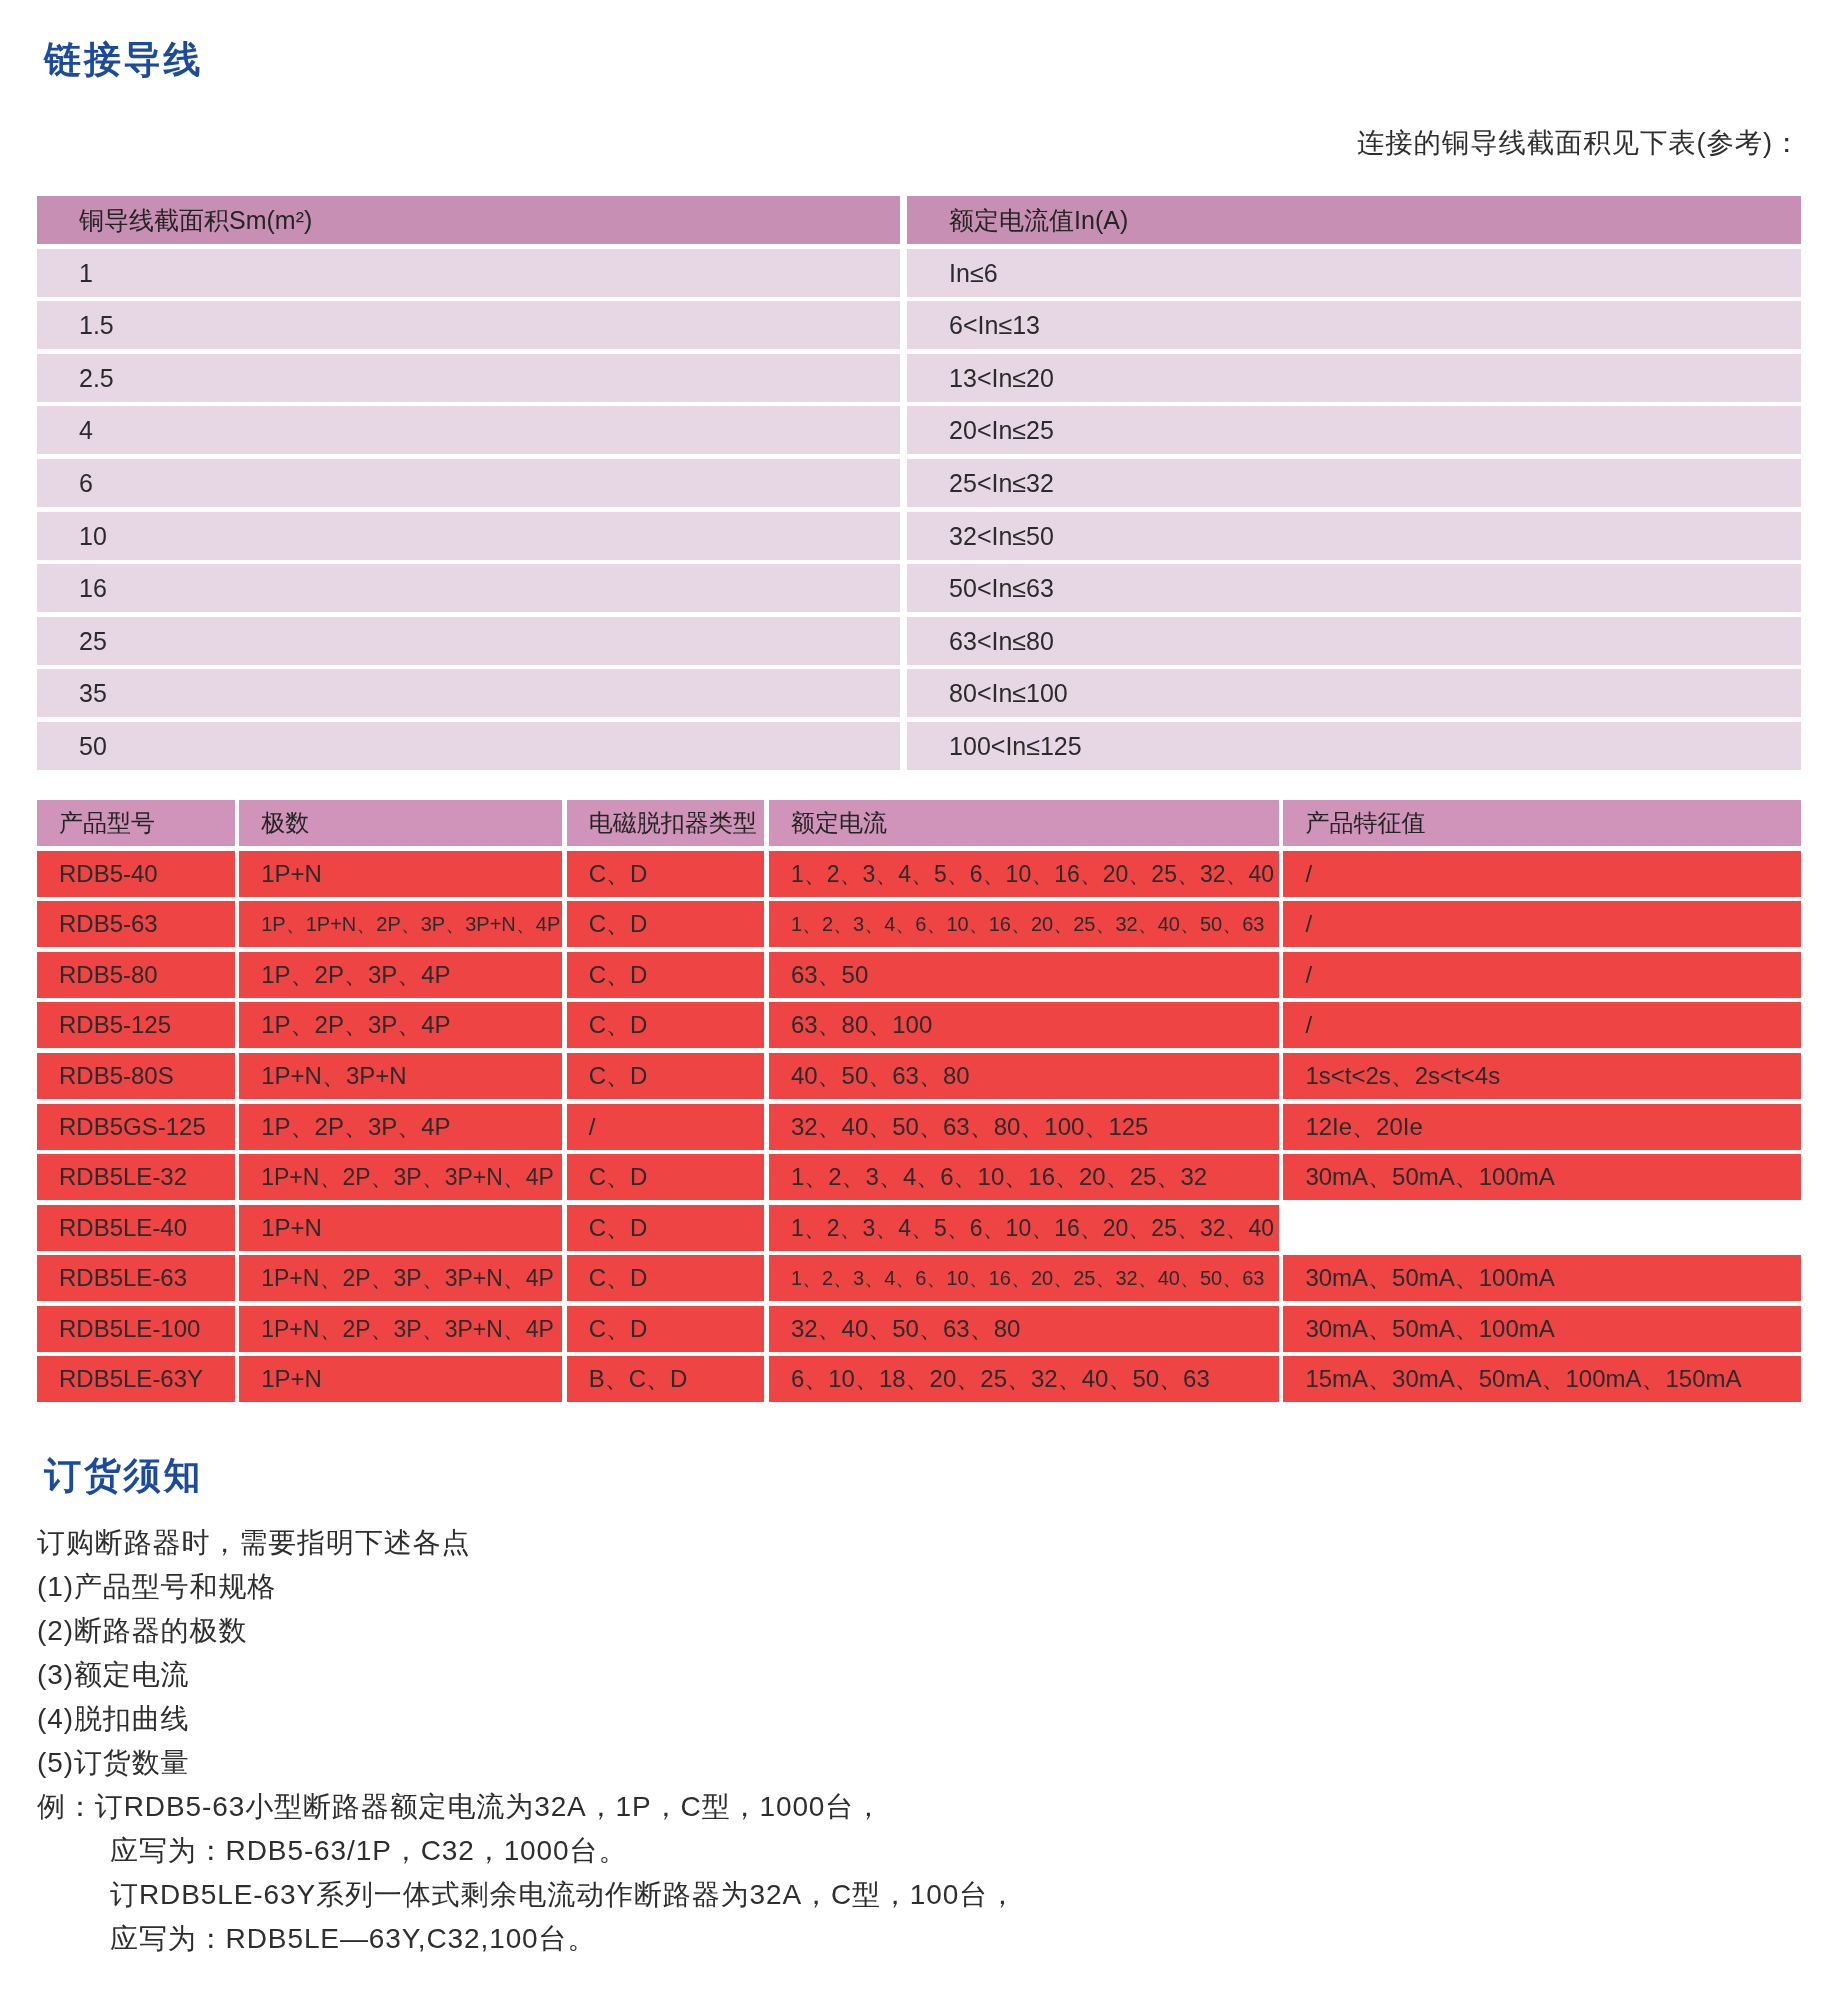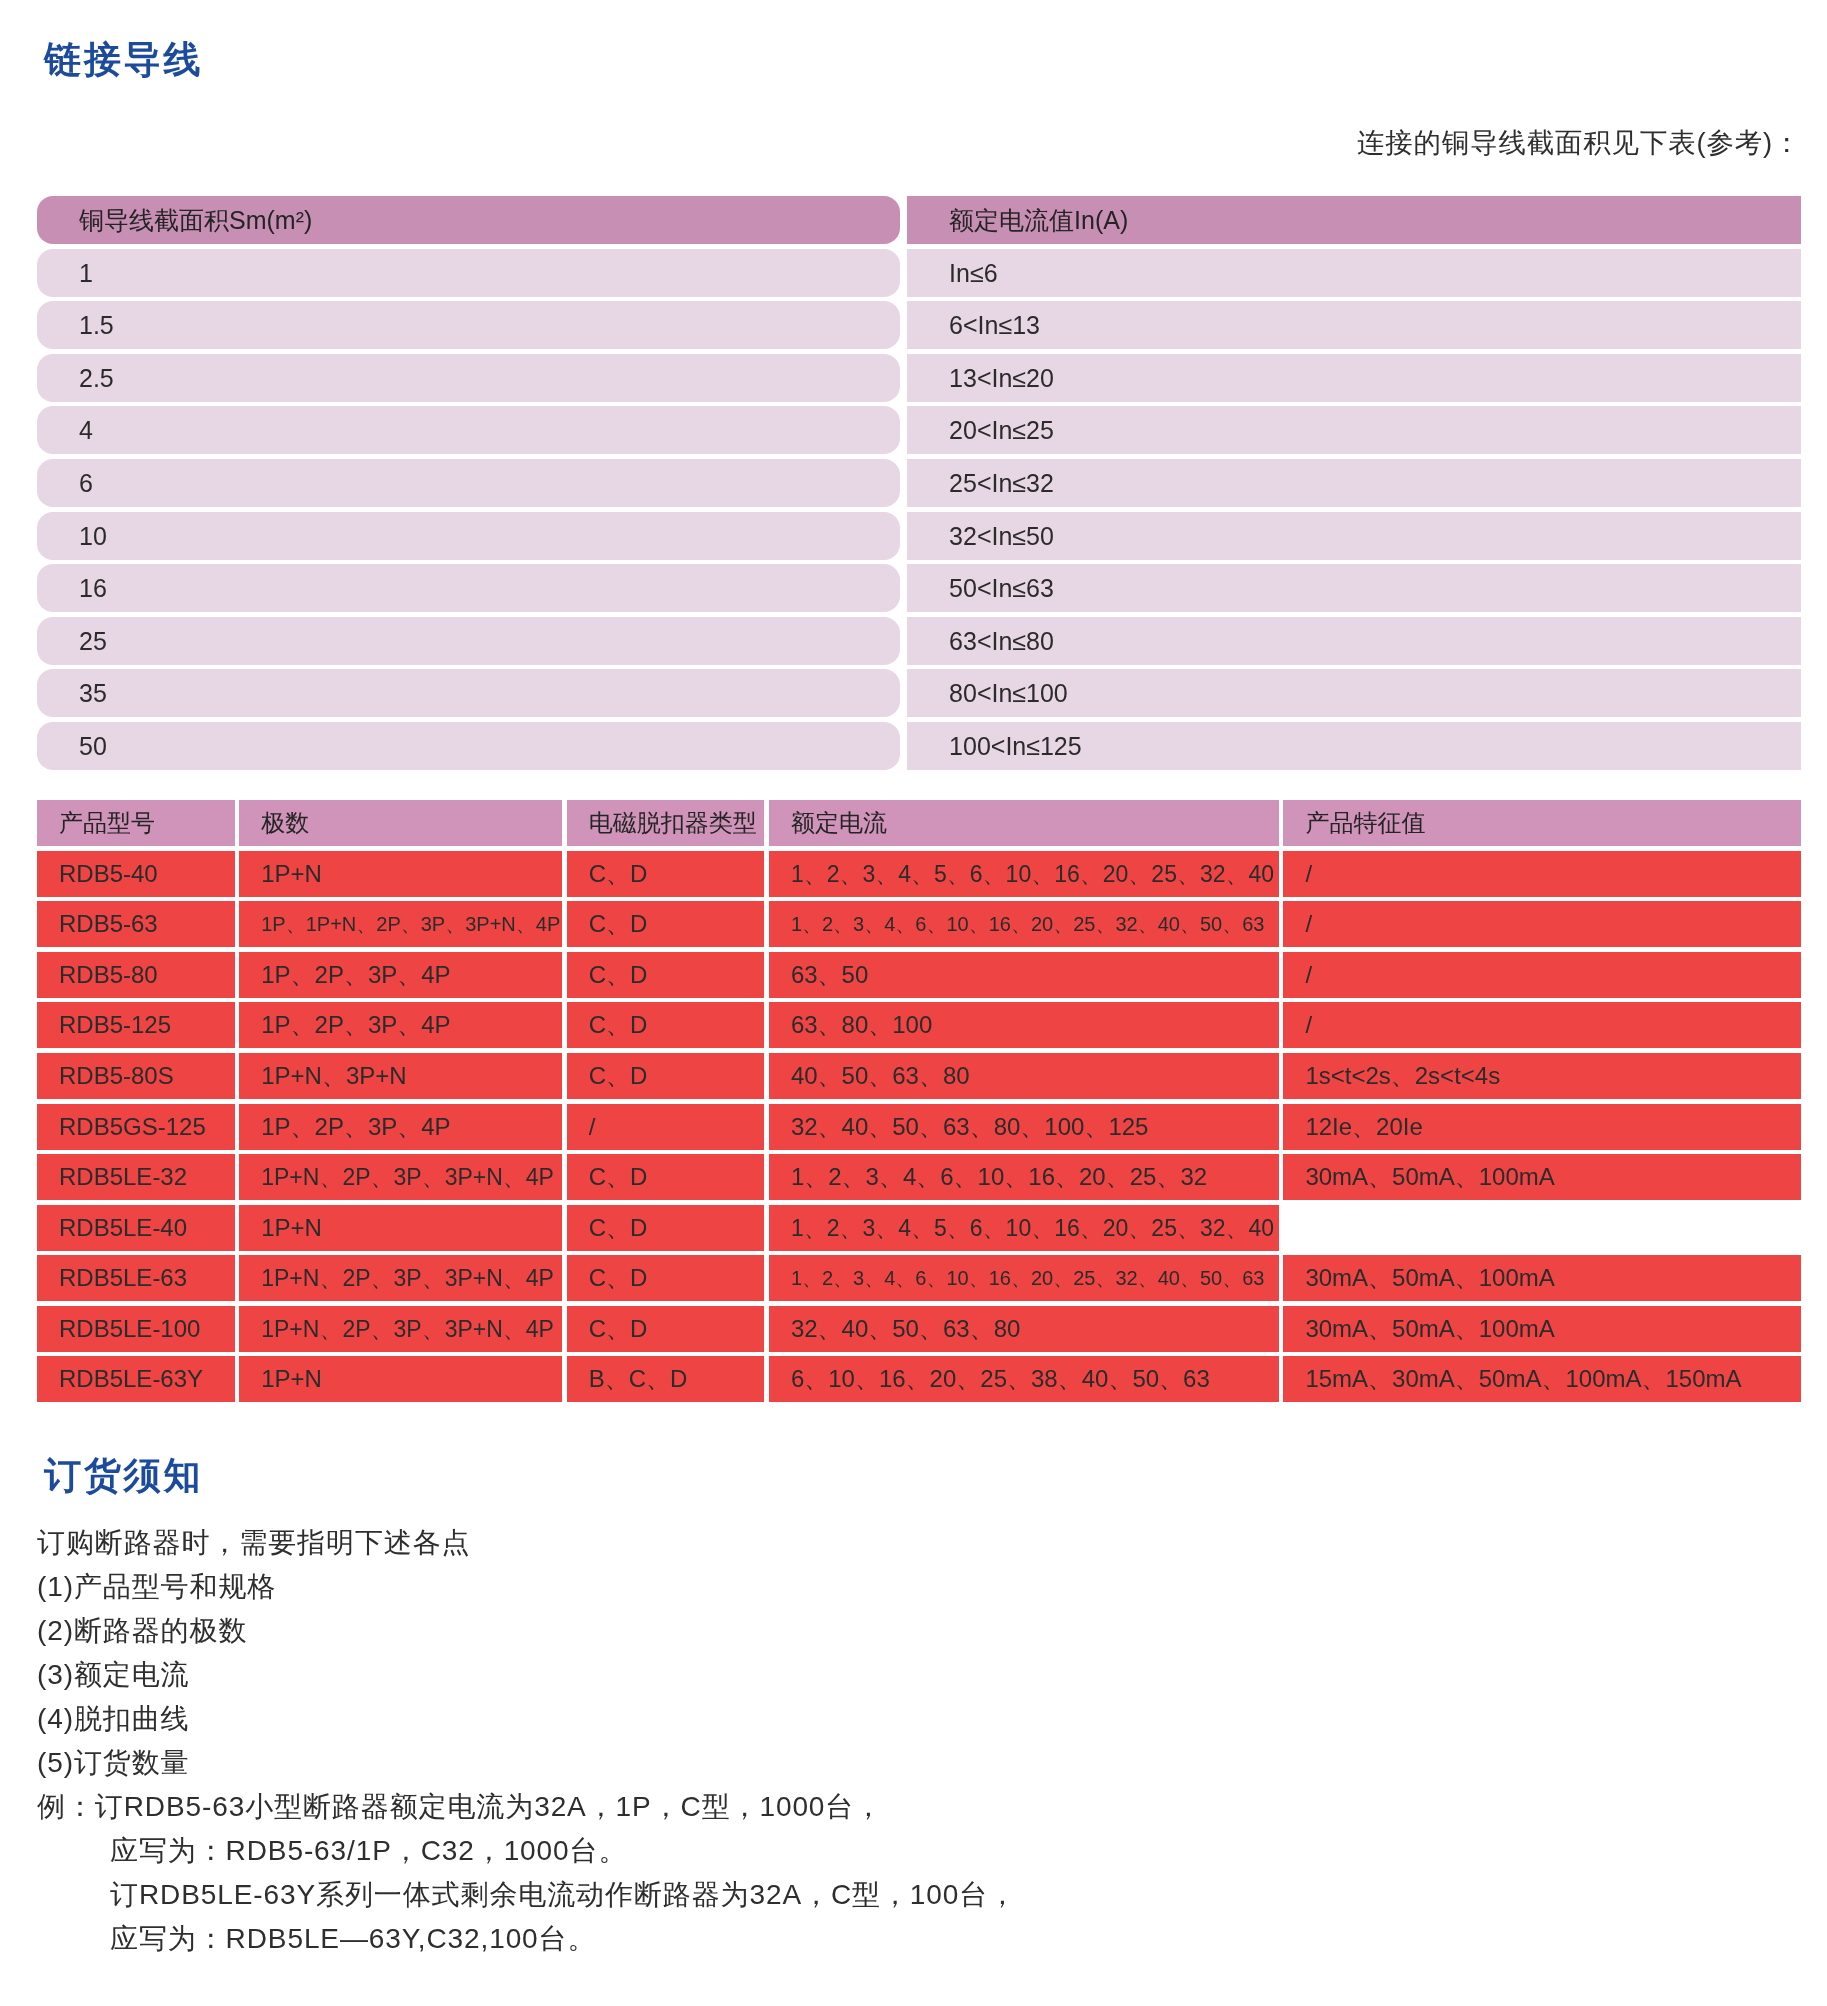"铜导线截面积Sm(m²)" .t1c1 { border-radius: 16px -> none }
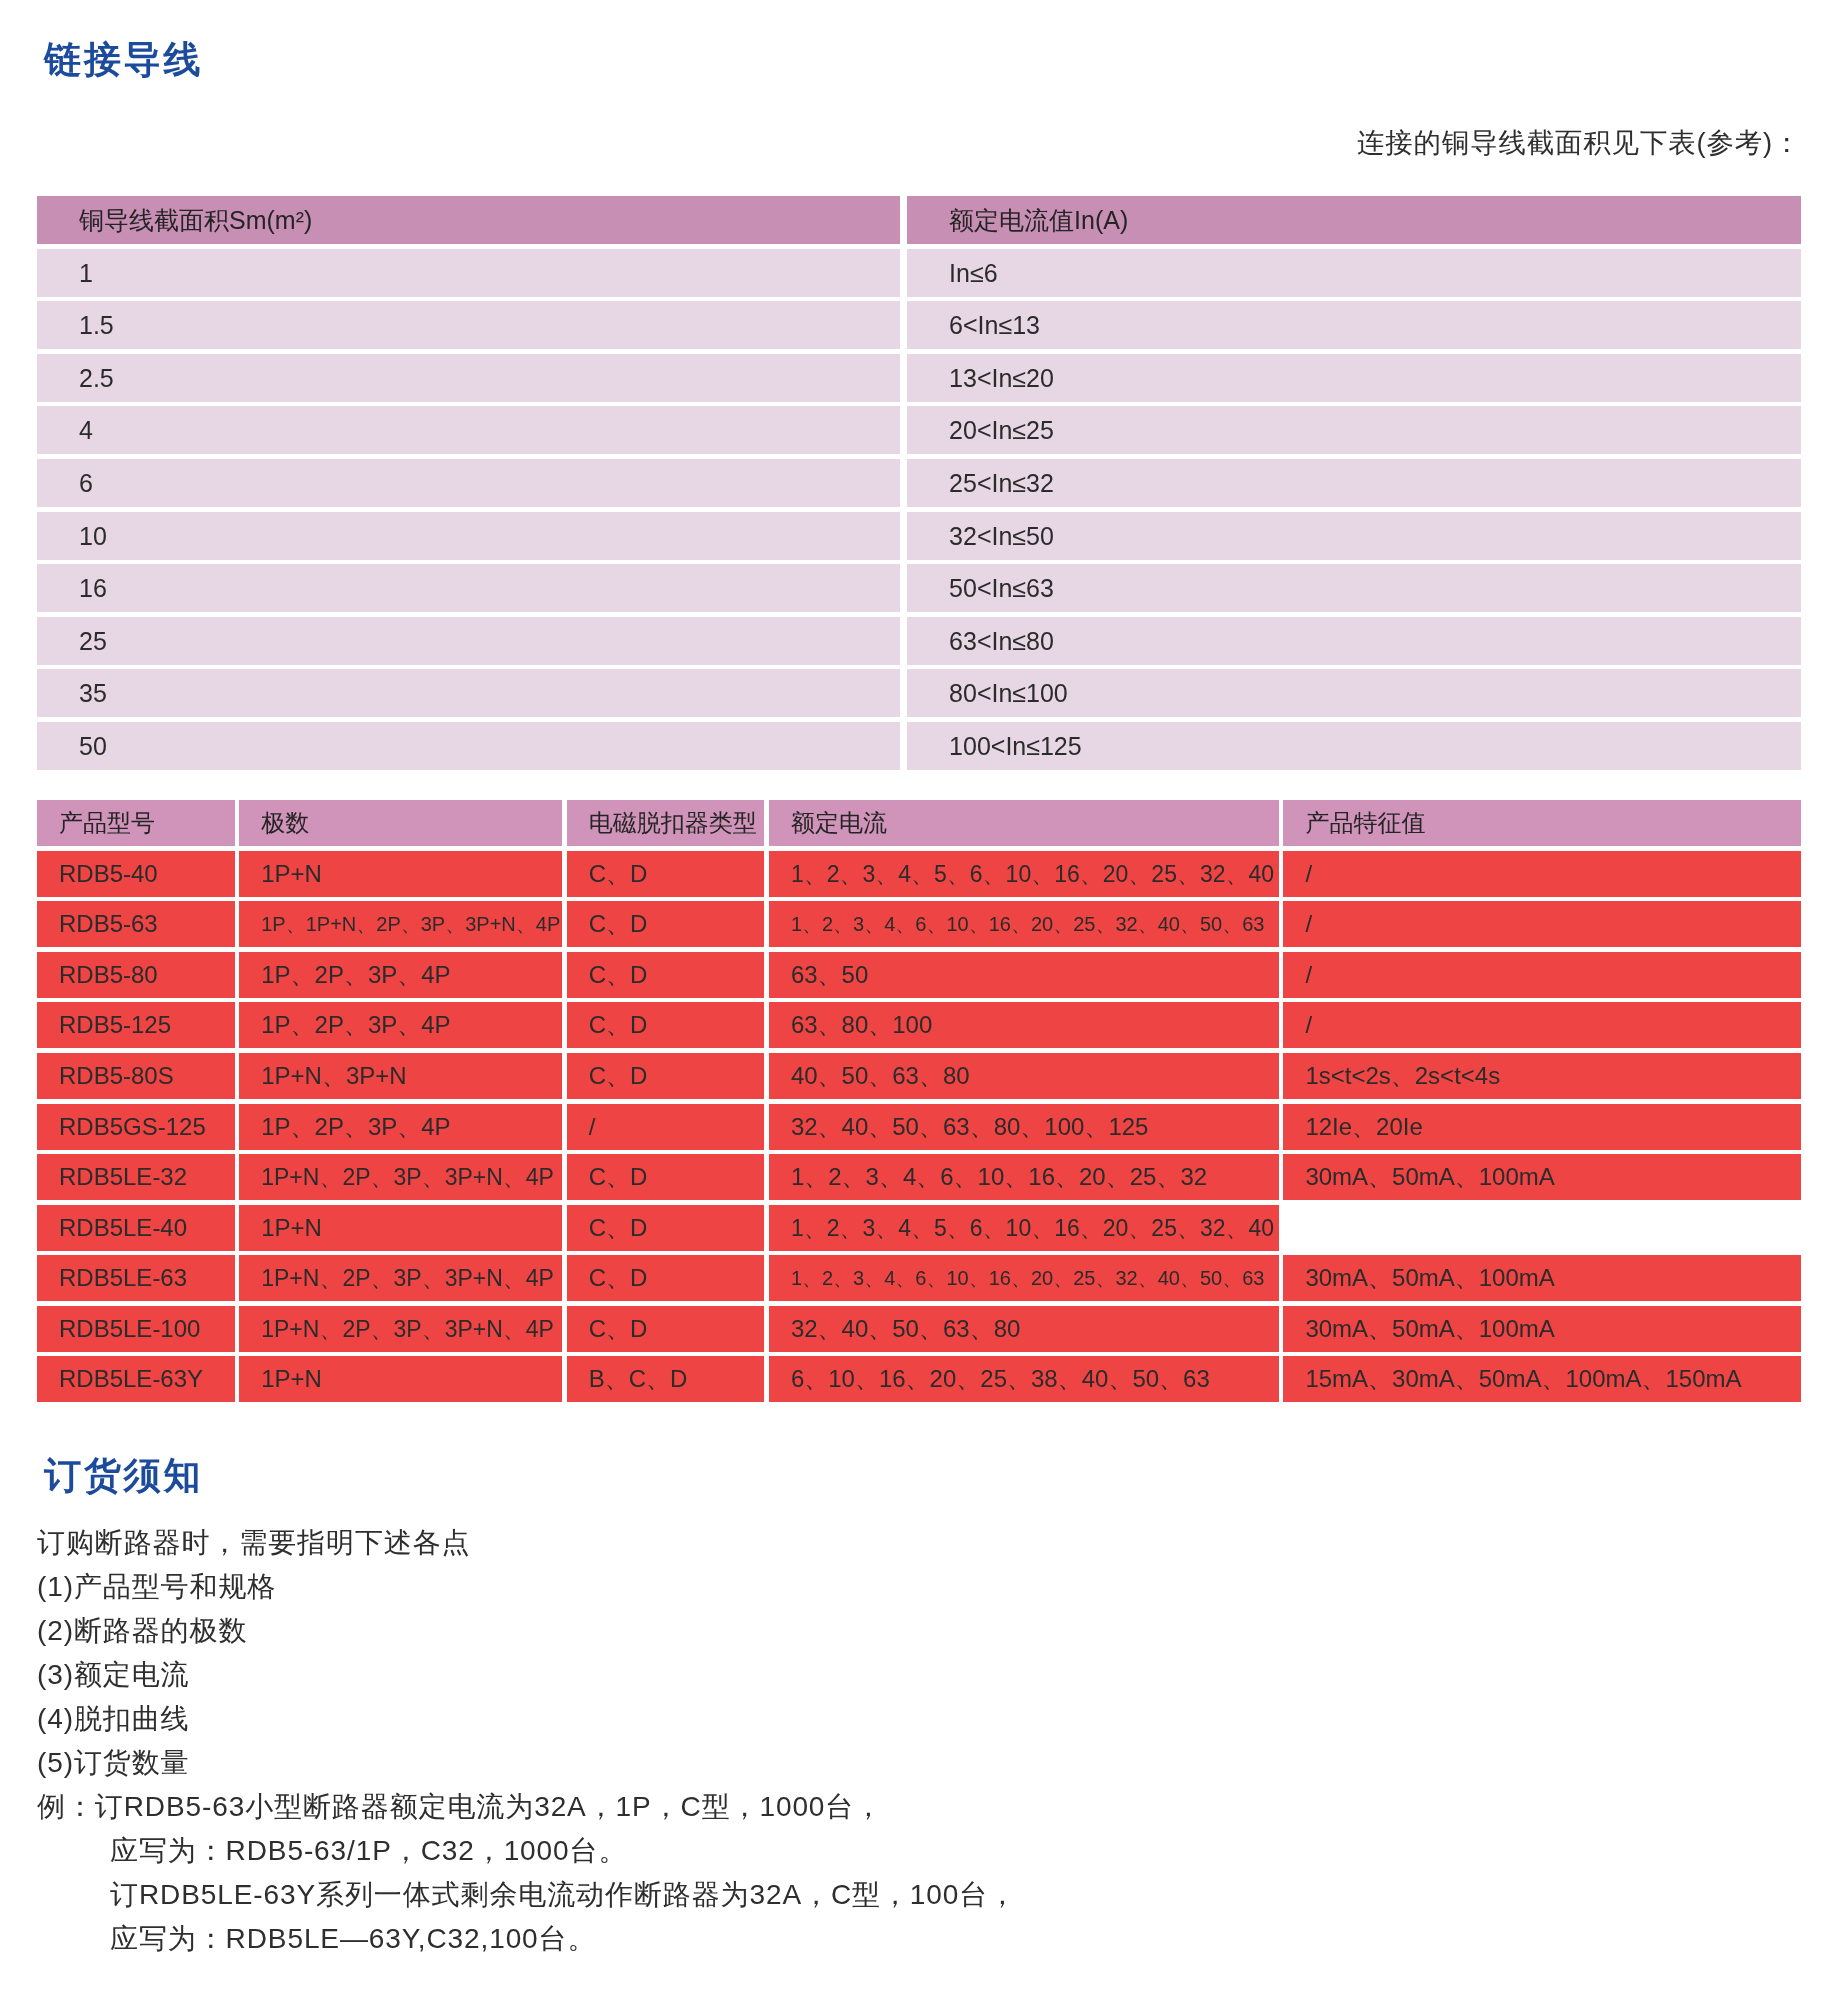"6、10、16、20、25、38、40、50、63" div.t2c4 { text: 16、20、25、38 -> 18、20、25、32 }
